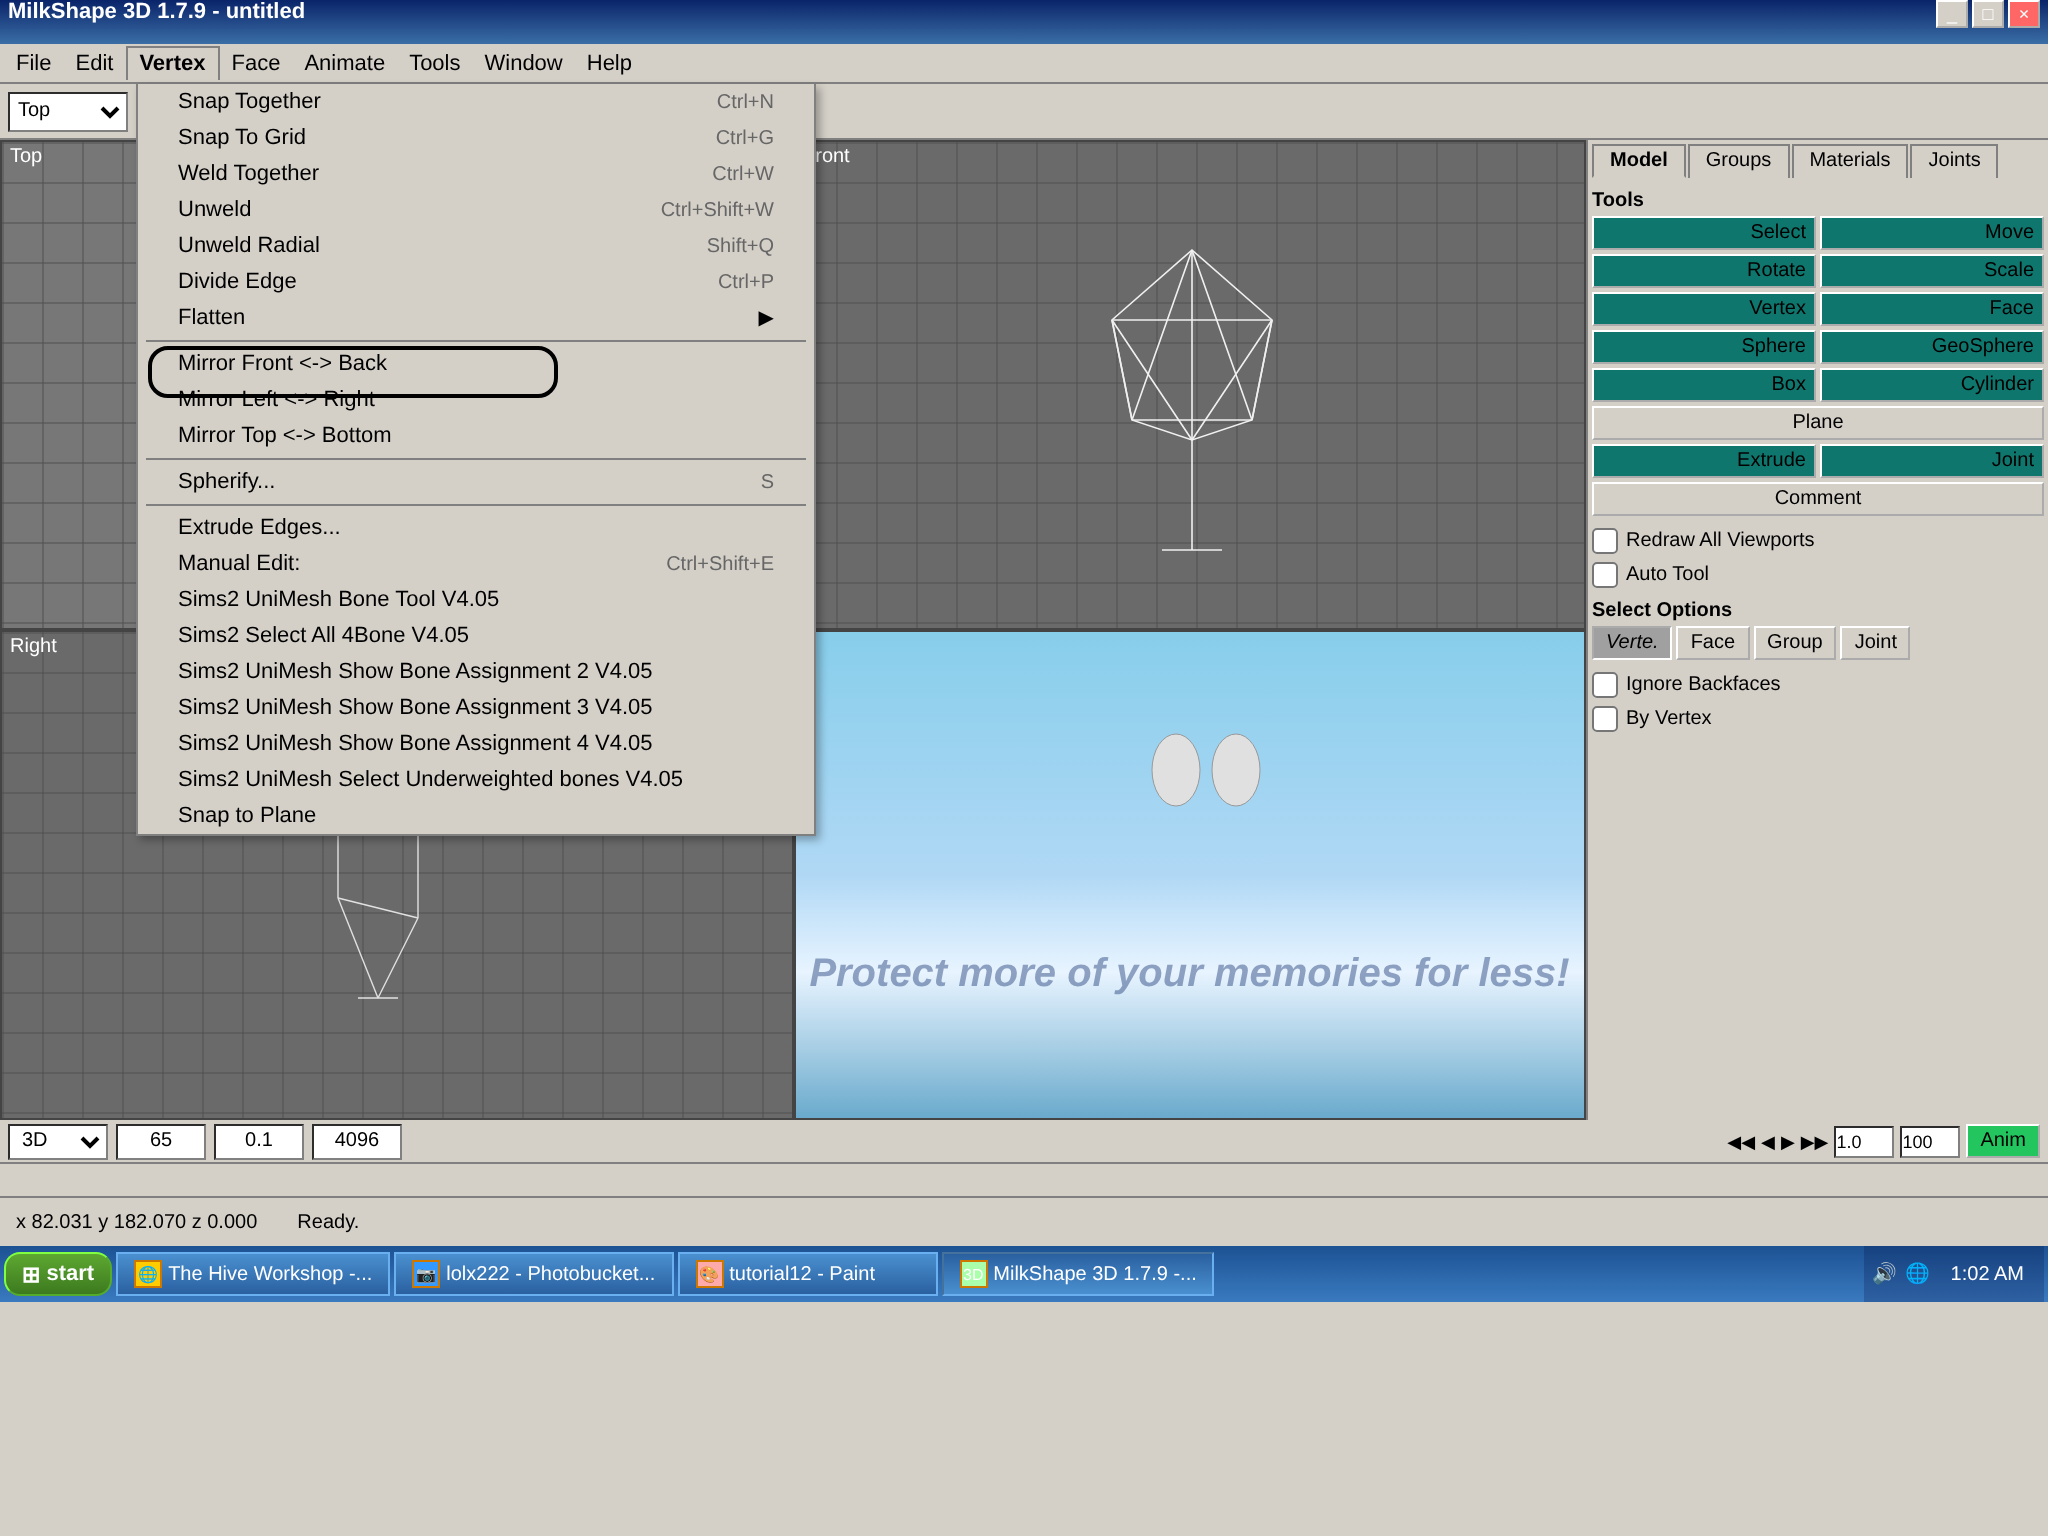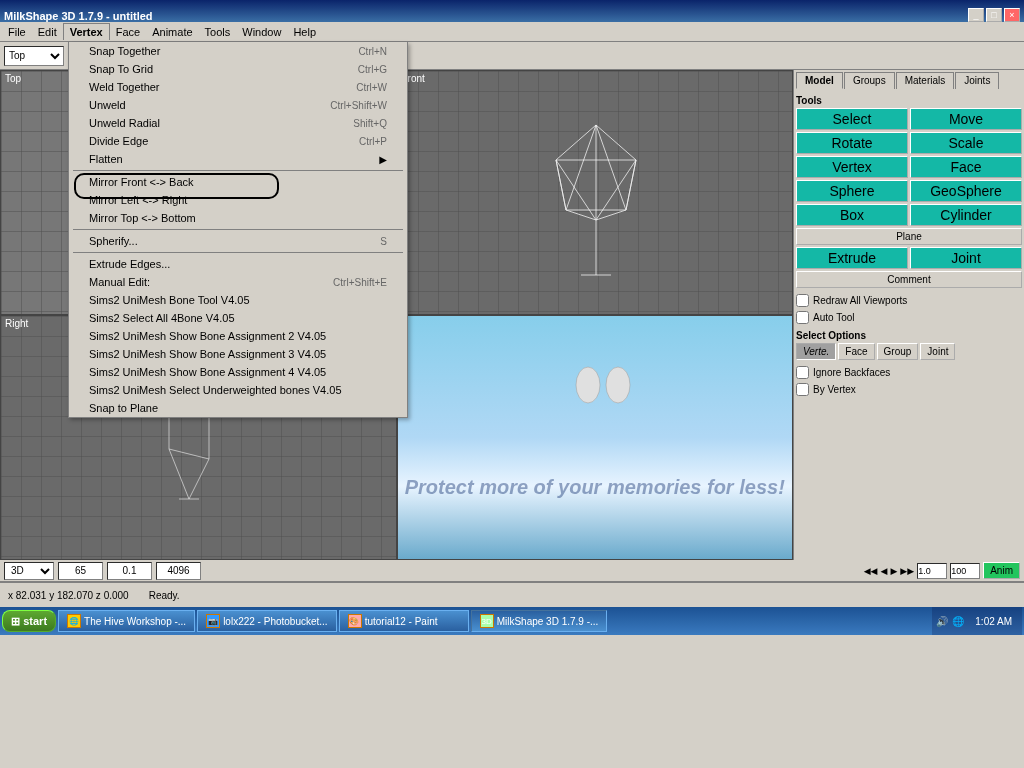"MilkShape 3D 1.7.9 - untitled" .title-bar { align-items: flex-end -> flex-start }
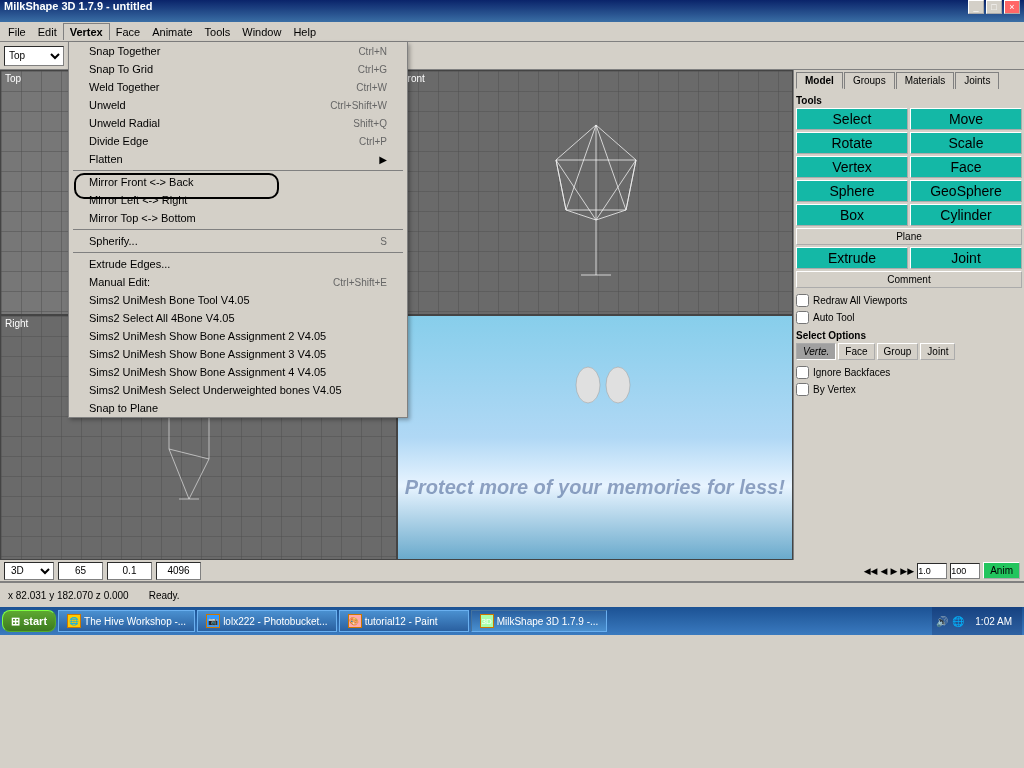"Select" .tool-btn { background: #14b8a6 -> #0f766e; font-size: 14px -> 10px; text-align: center -> right }
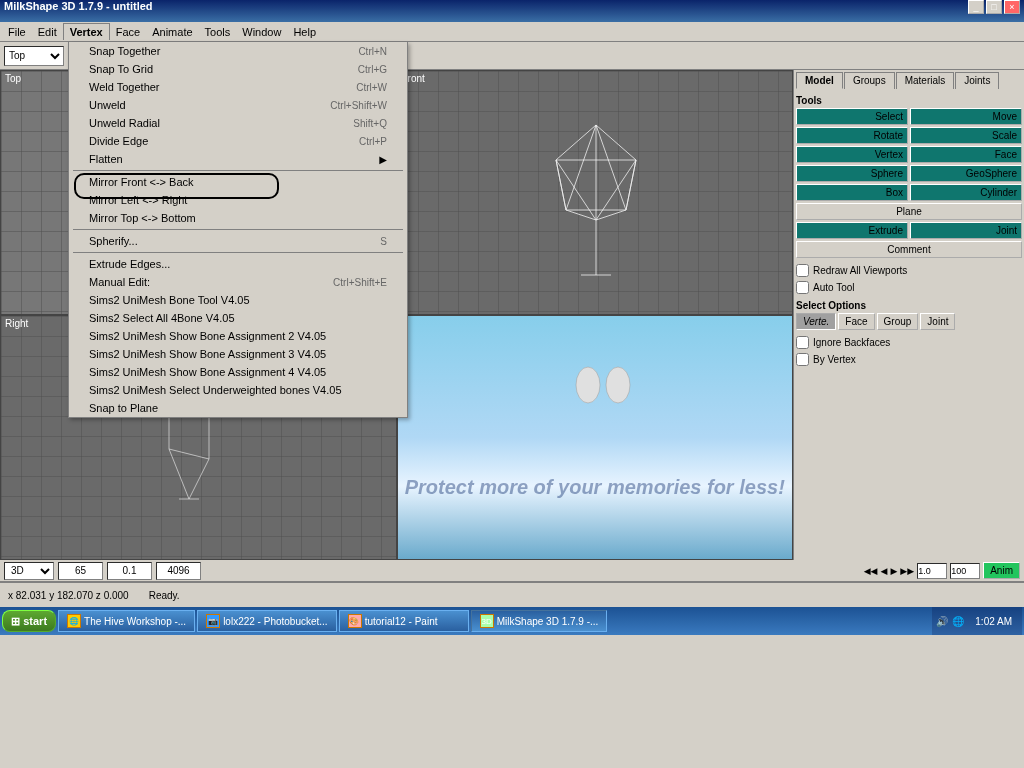"x 82.031 y 182.070 z" .status-bar { margin-top: none -> 16px }
